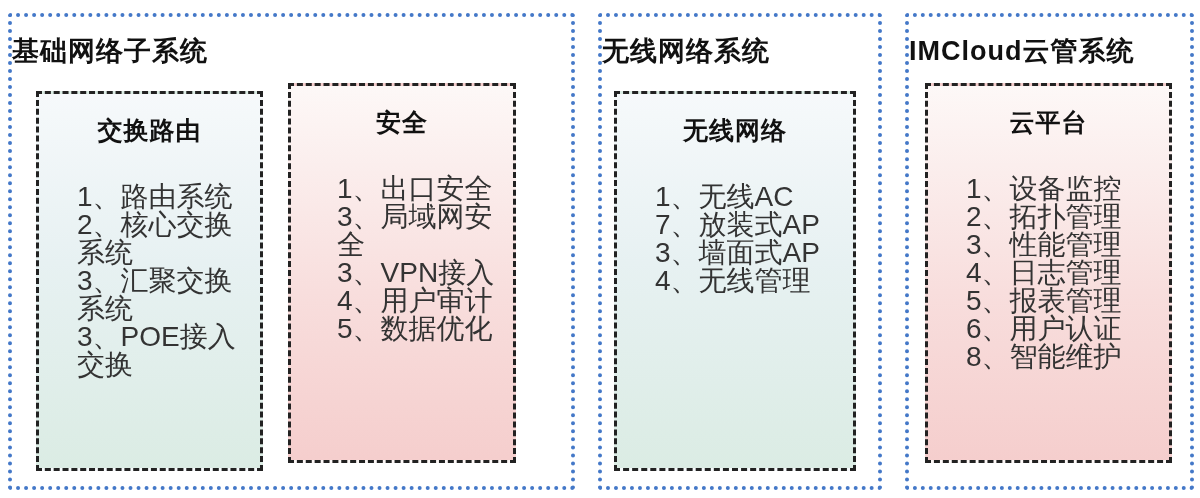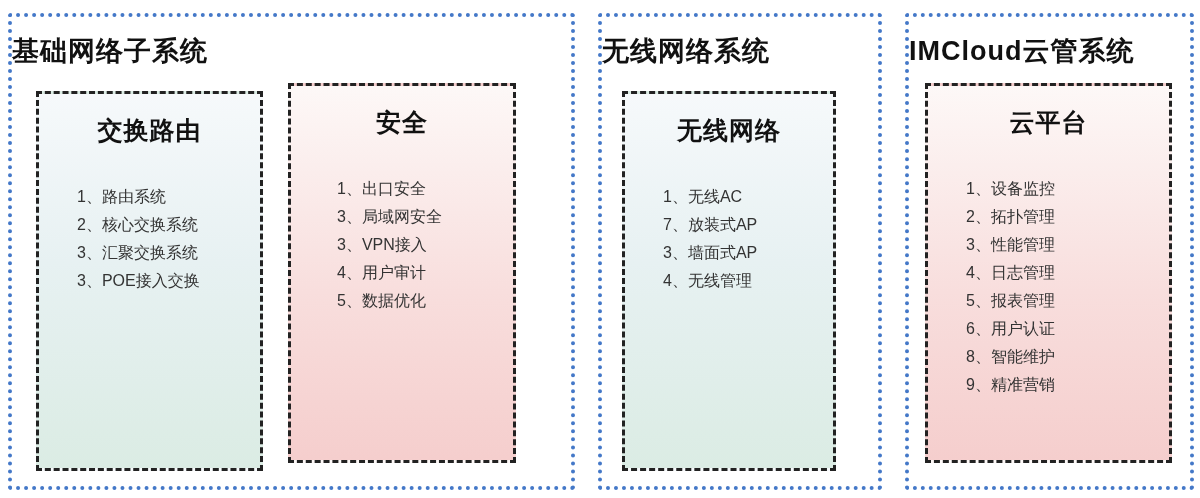"无线网络" #sec1 .inner { left: 20px -> 12px; width: 214px -> 242px }
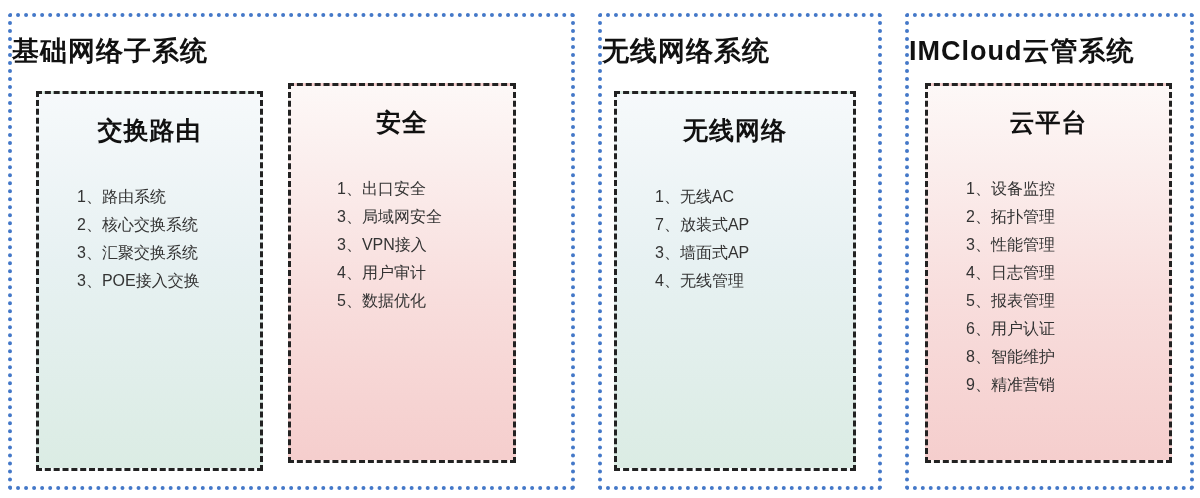"1、路由系统" .box-list { font-size: 16px -> 28px }
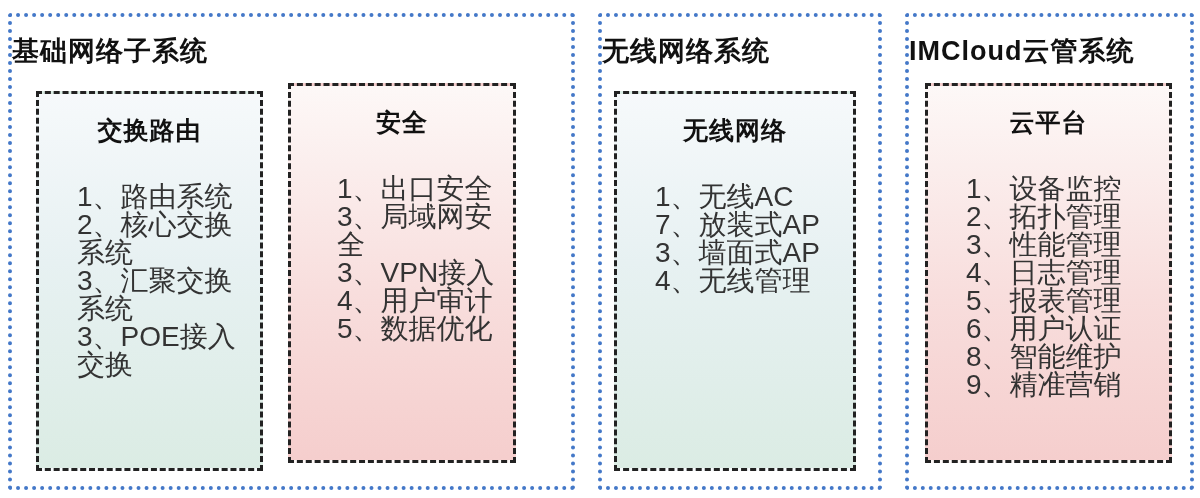"9、精准营销" li { html: <li>9、精准营销</li> -> none }
